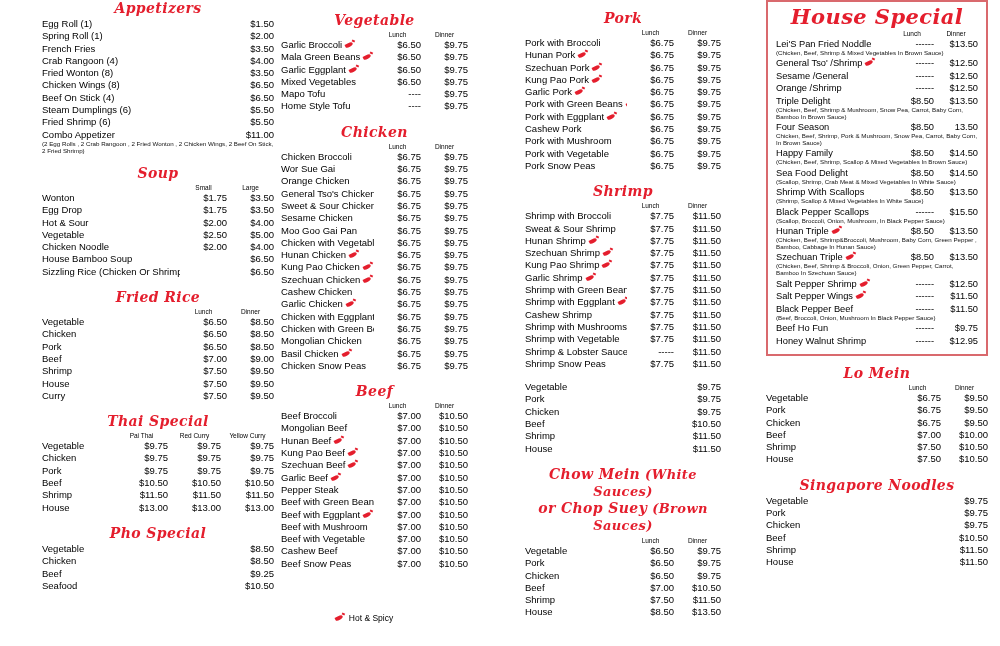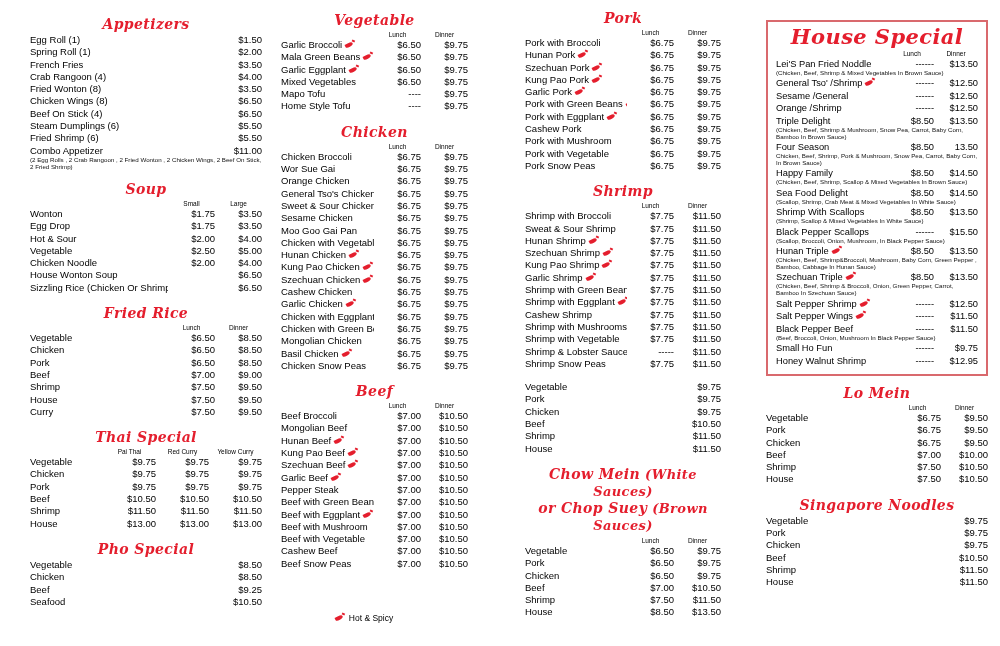"Appetizers" #col1 { left: 30px -> 42px; padding-top: 16px -> none }
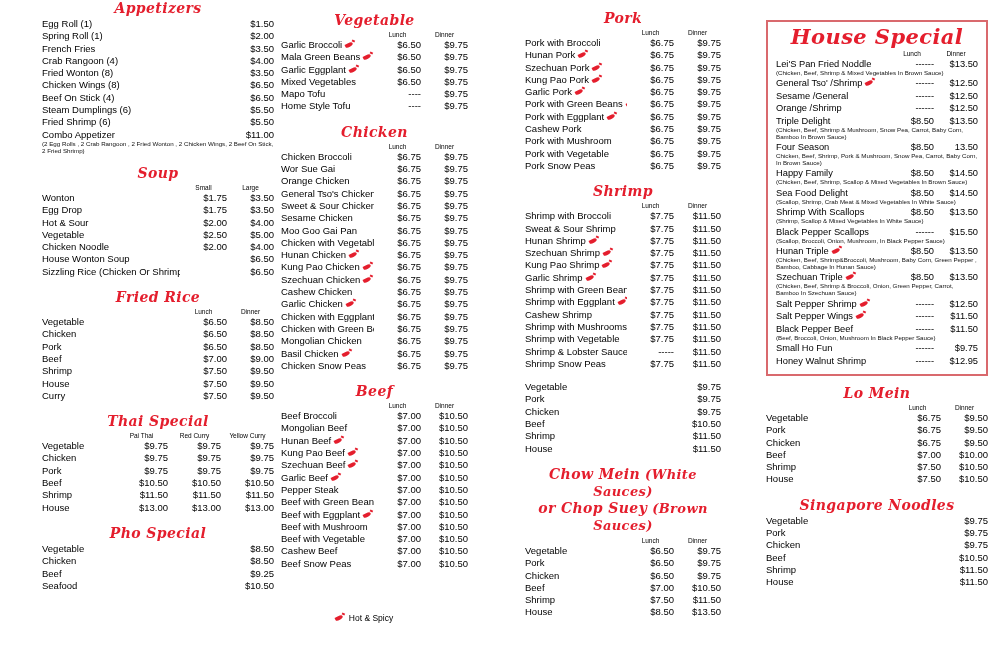"House Special" #col4 { padding-top: 20px -> 0 }
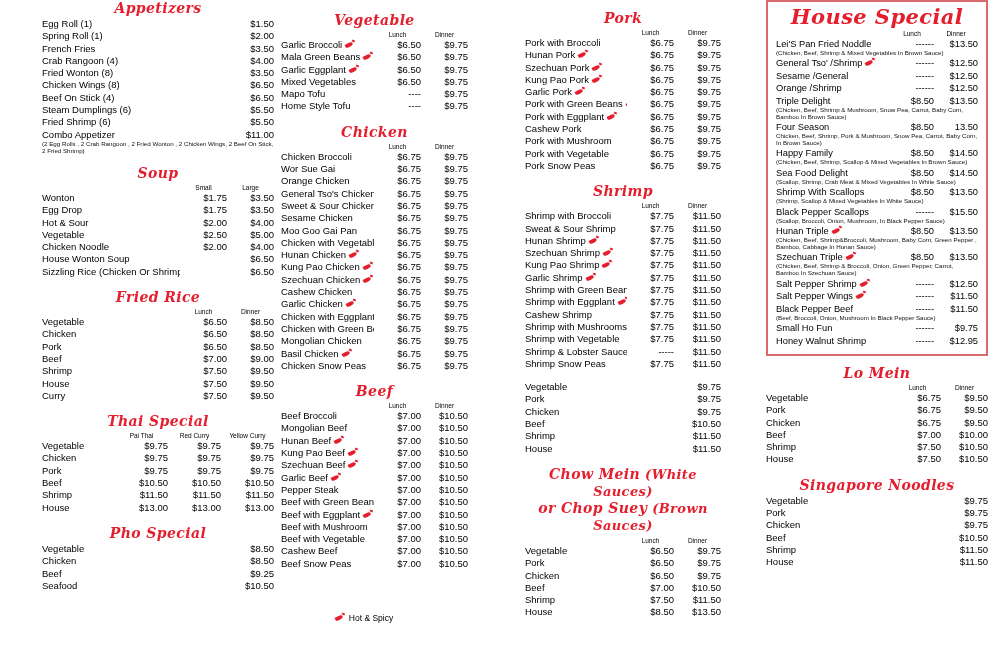"House Wonton Soup" span.nm { text: Wonton -> Bamboo }
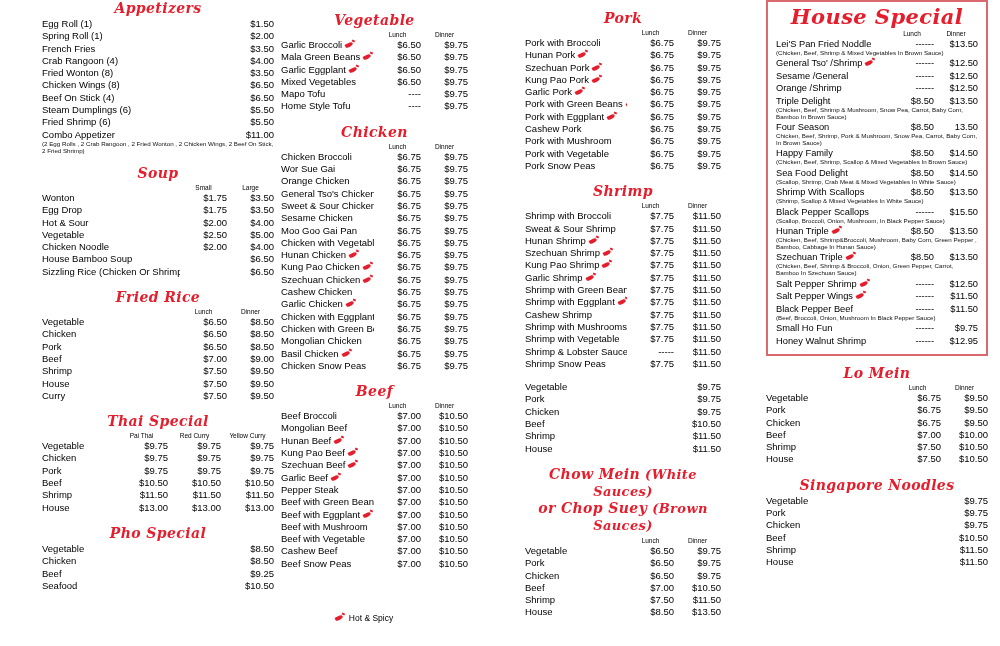"Small Ho Fun" span.nm { text: Small -> Beef }
